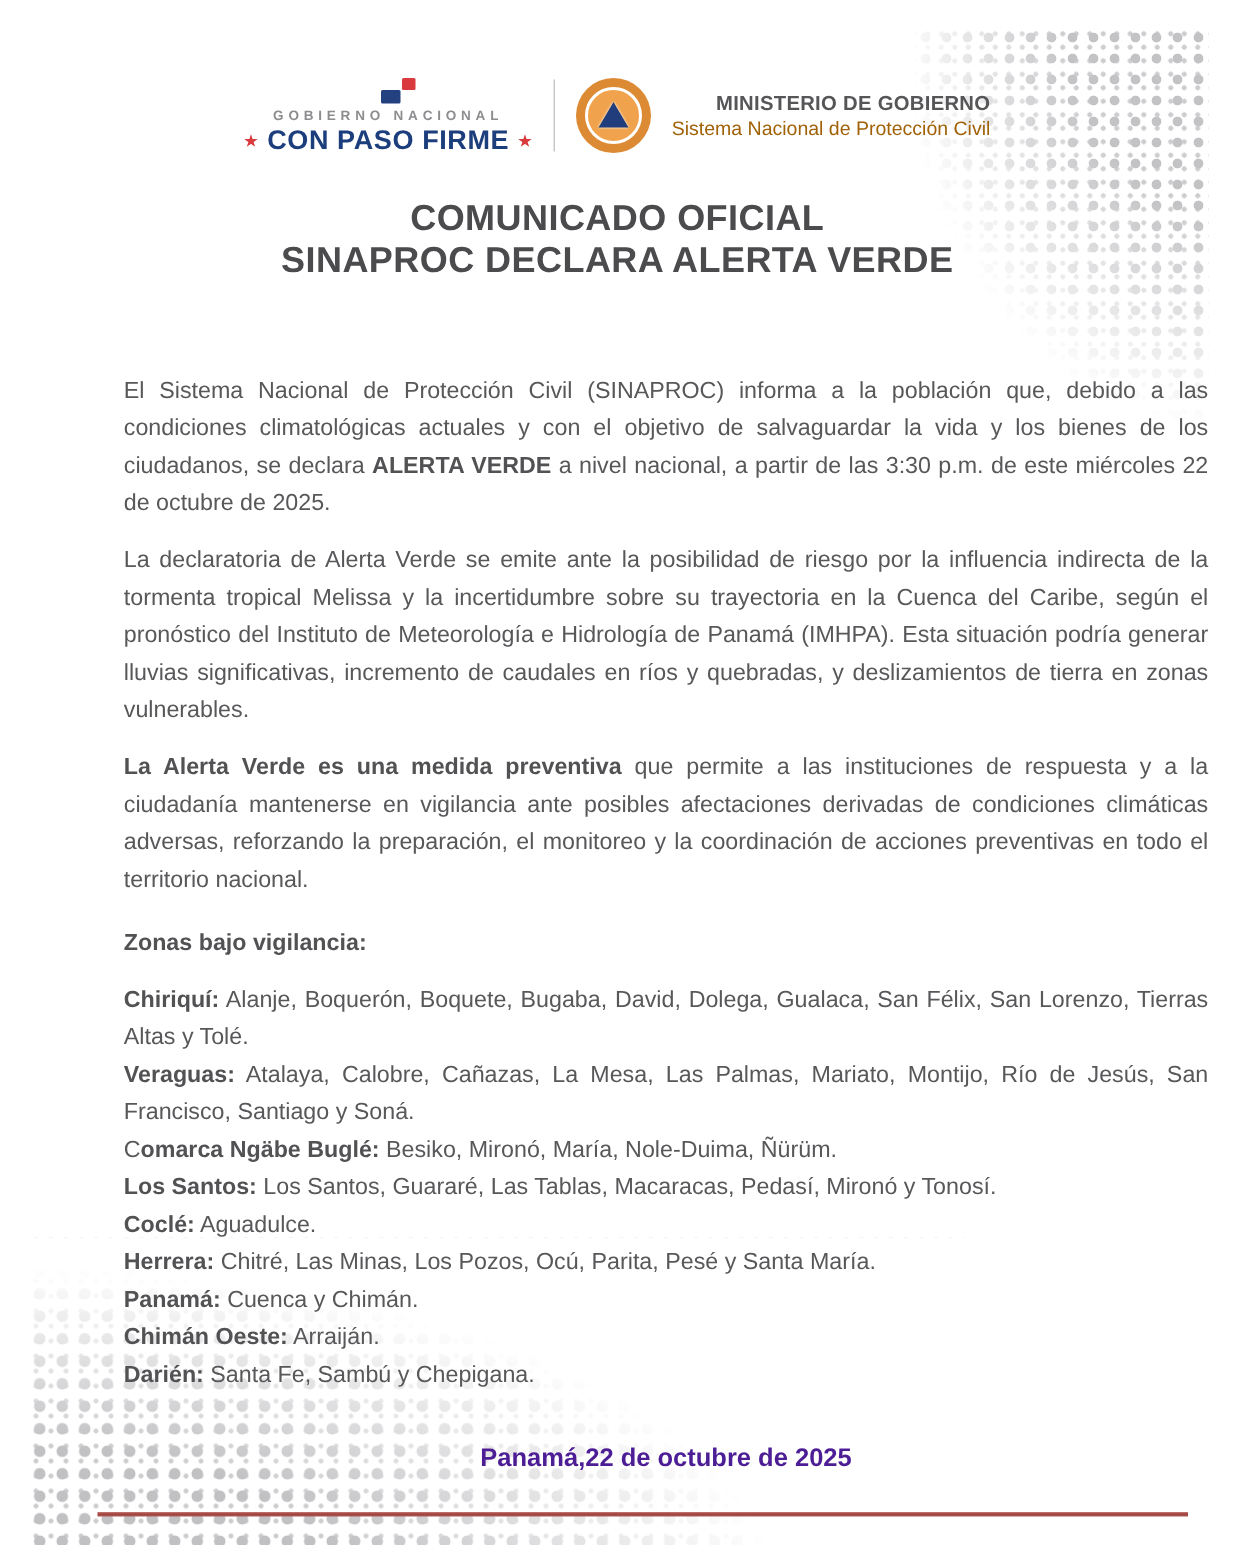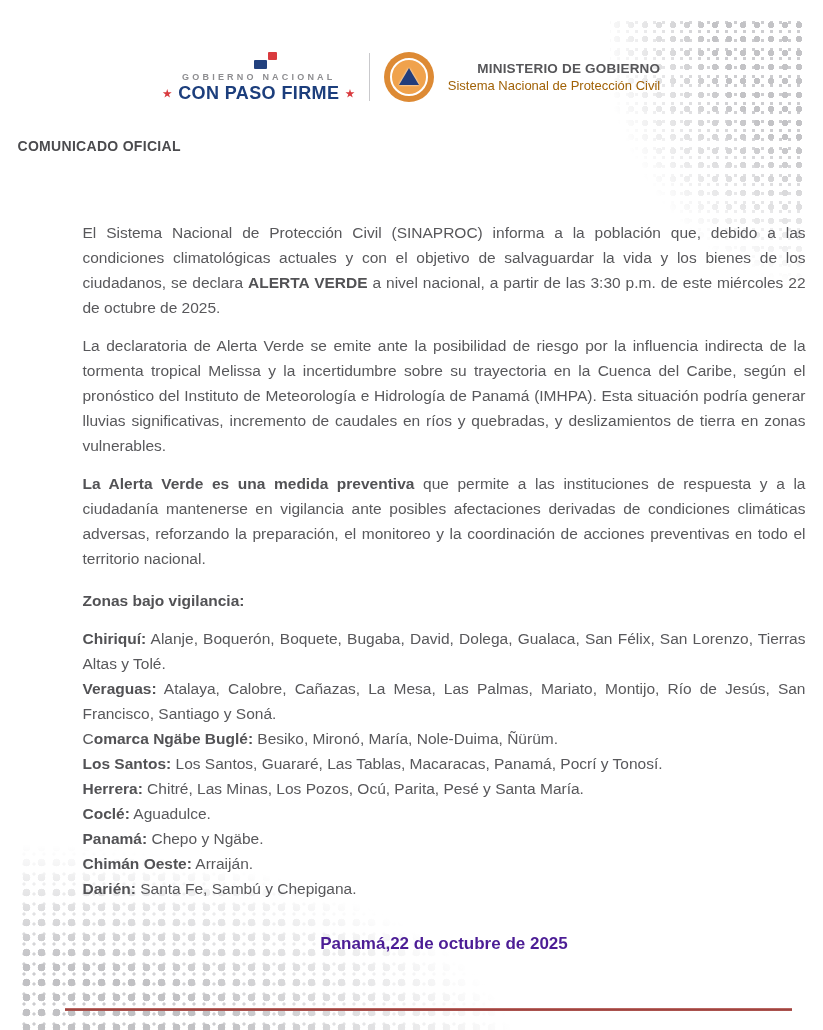"COMUNICADO OFICIAL" .doc-title { font-size: 14px -> 24px; text-align: none -> center }
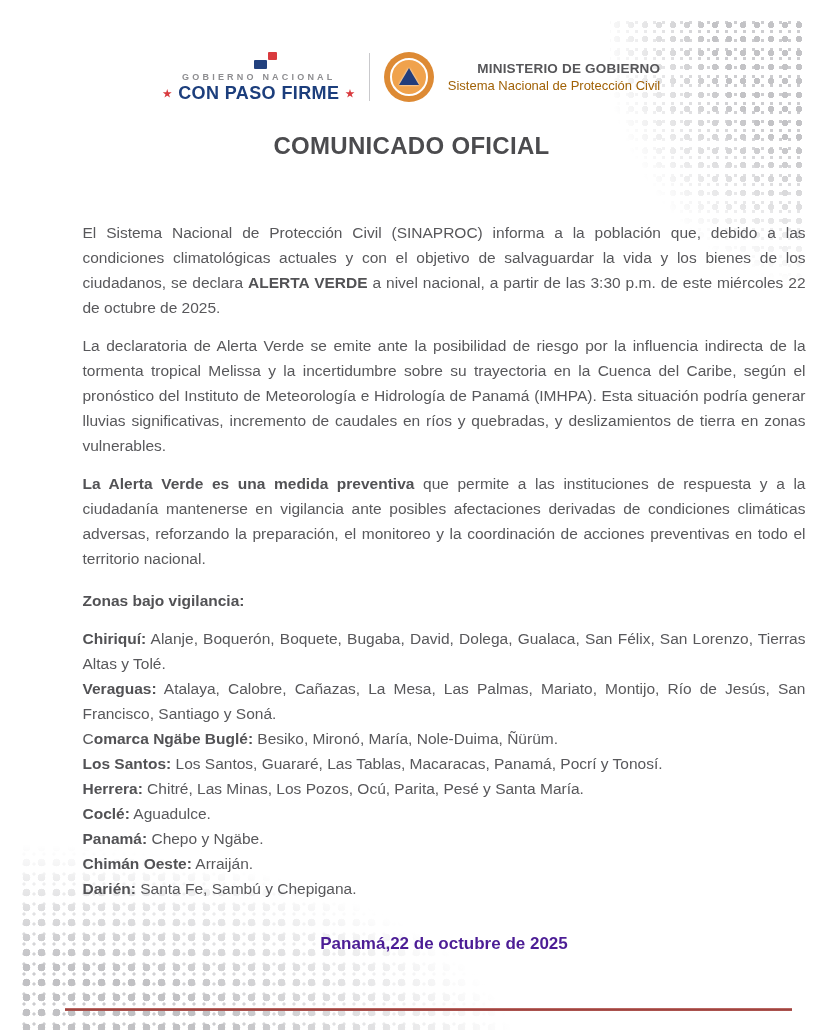"SINAPROC DECLARA ALERTA VERDE" span { html: none -> <span>SINAPROC DECLARA ALERTA VERDE</span> }
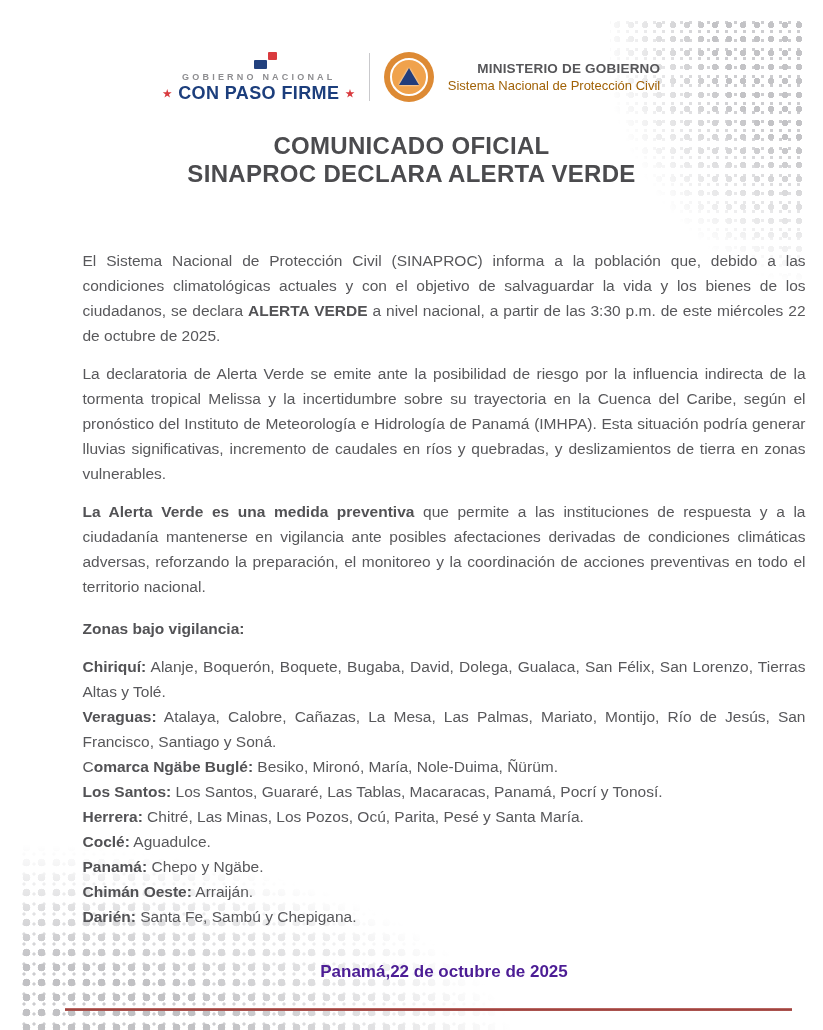"Los Santos, Guararé, Las Tablas," span { text: Panamá, Pocrí -> Pedasí, Mironó }
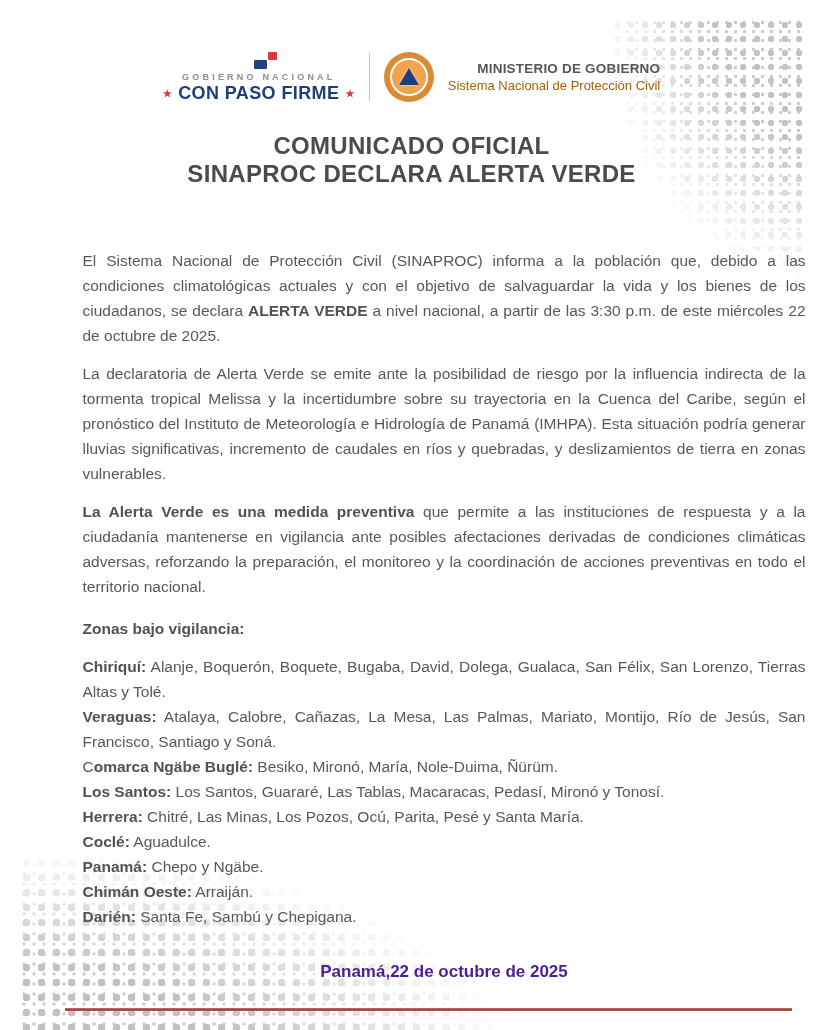"Herrera: Chitré, Las Minas, Los" p.zone-item { order: before "Coclé: Aguadulce." -> after "Coclé: Aguadulce." }
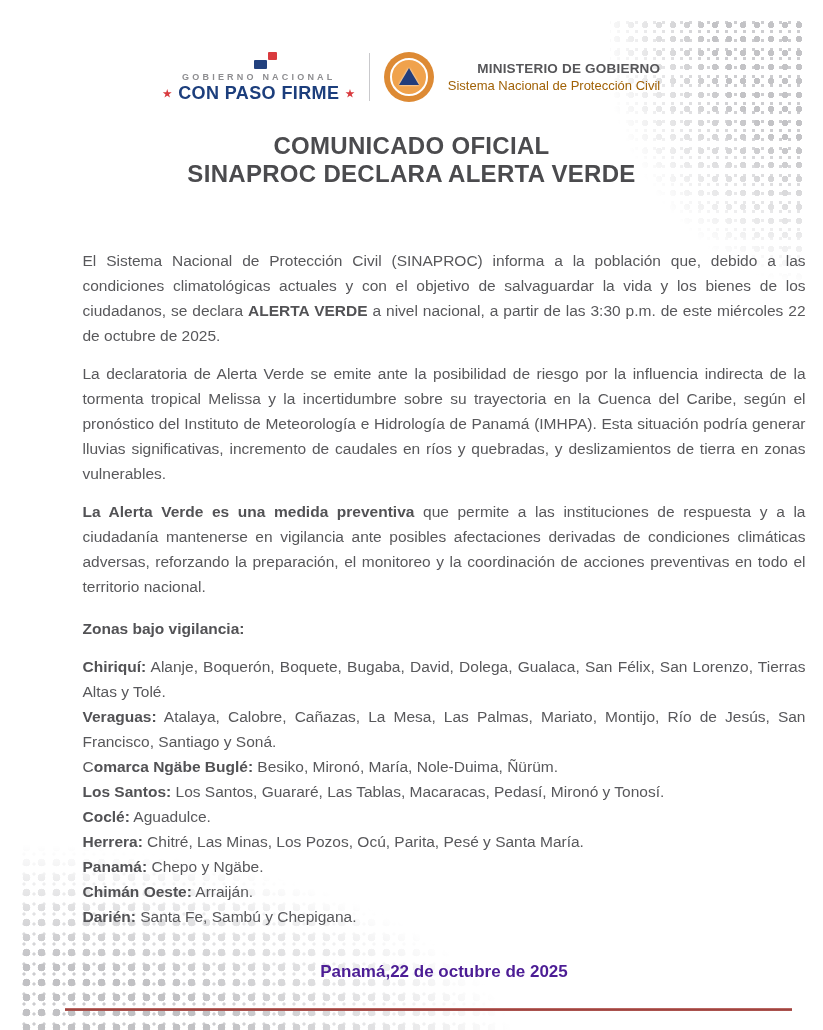"Chepo y Ngäbe." span { text: Chepo y Ngäbe -> Cuenca y Chimán }
